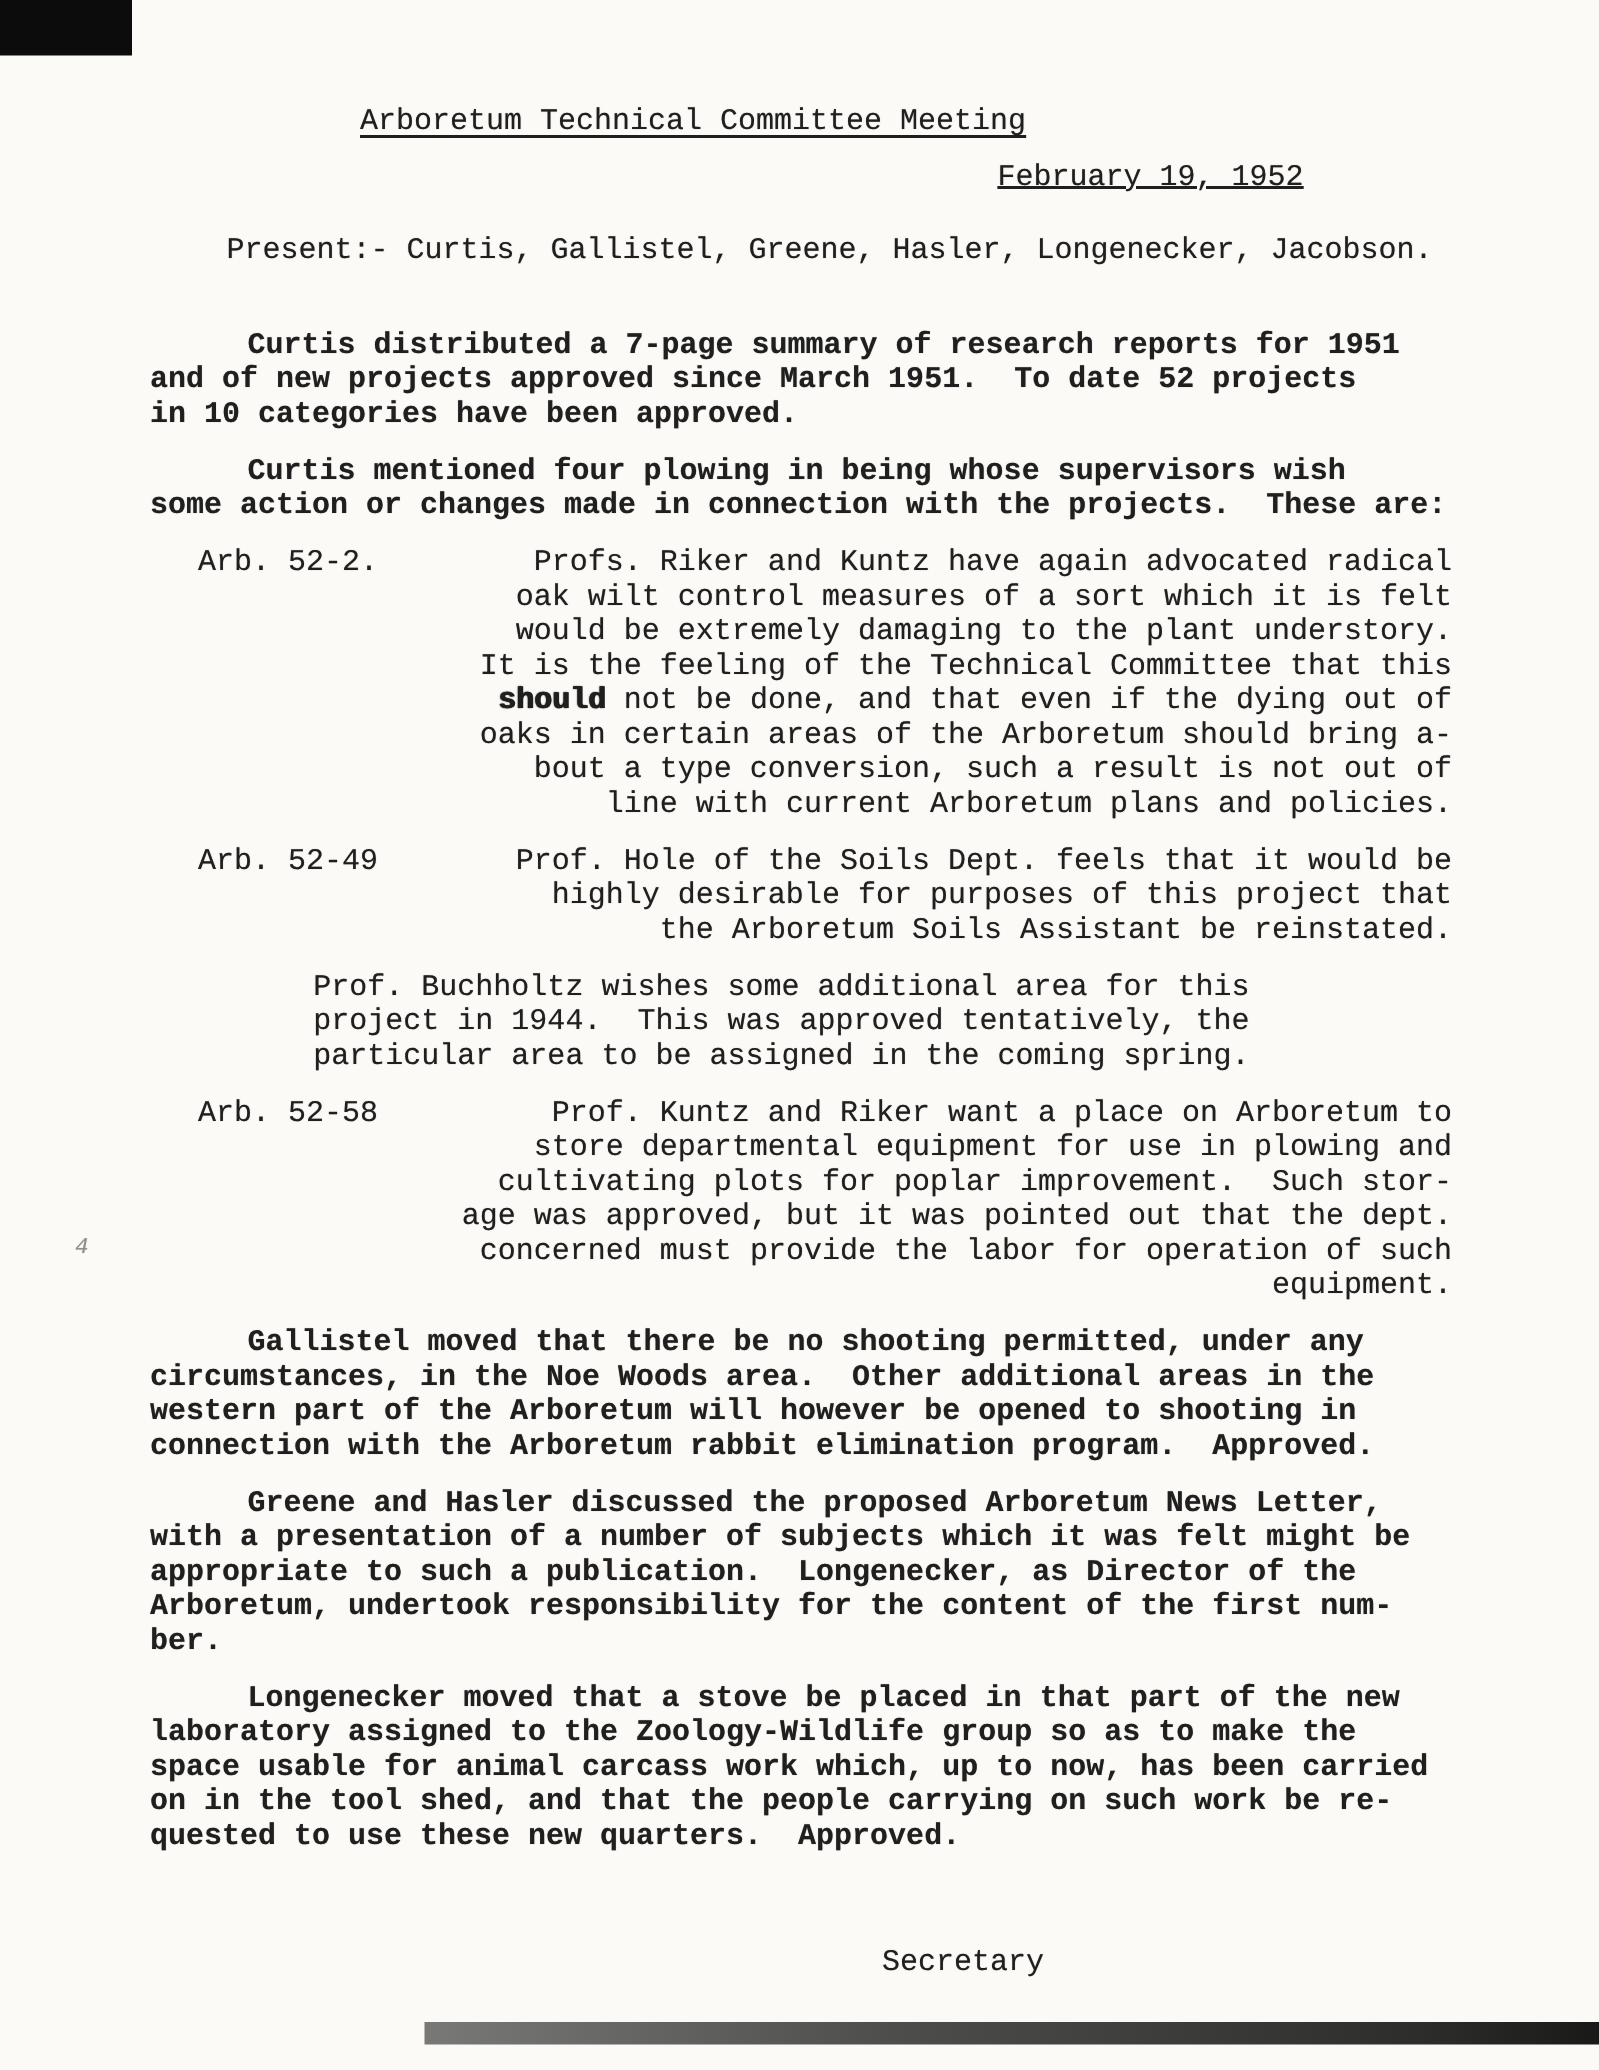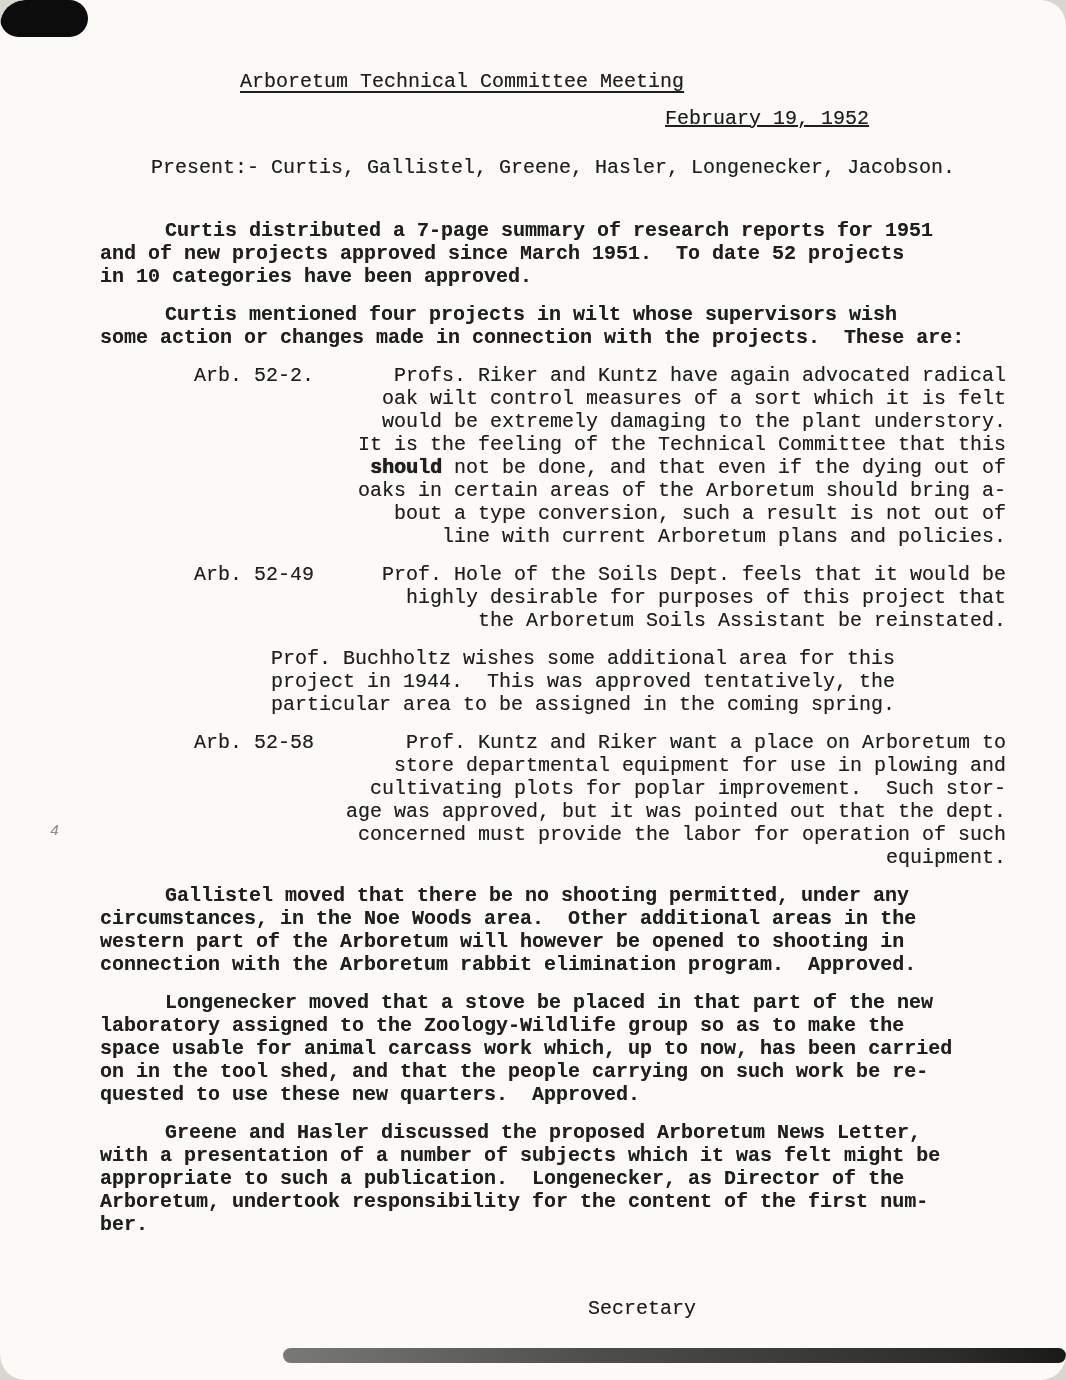"Arboretum Technical Committee Meeting" * { border-radius: 25px -> none }
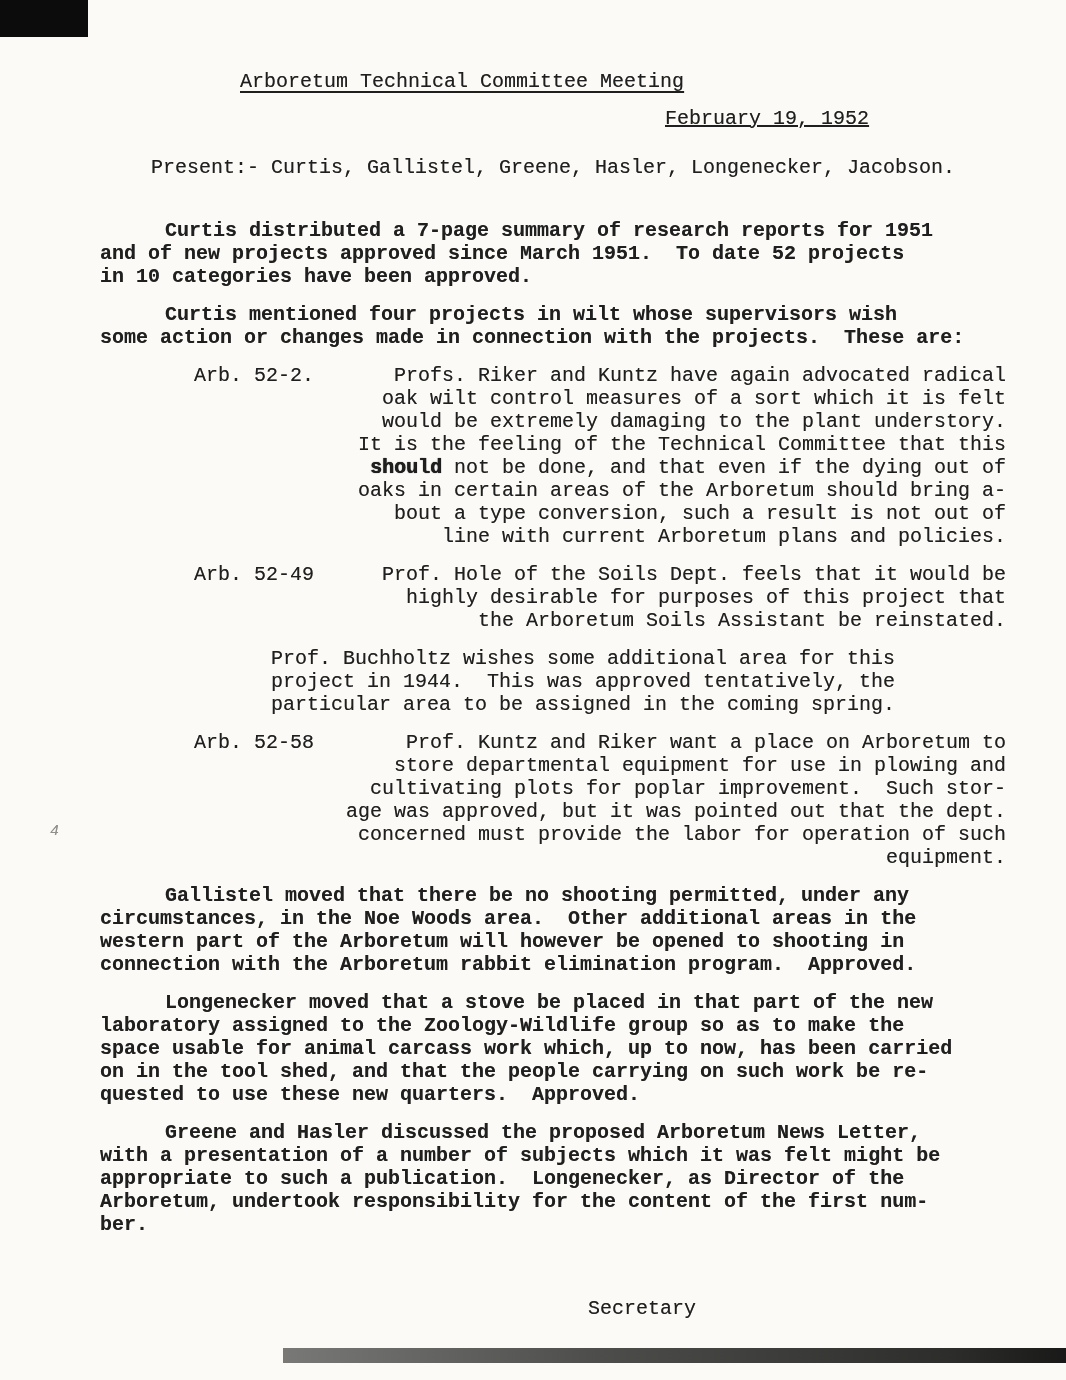"Curtis mentioned four projects in" p.para { text: projects in wilt -> plowing in being }
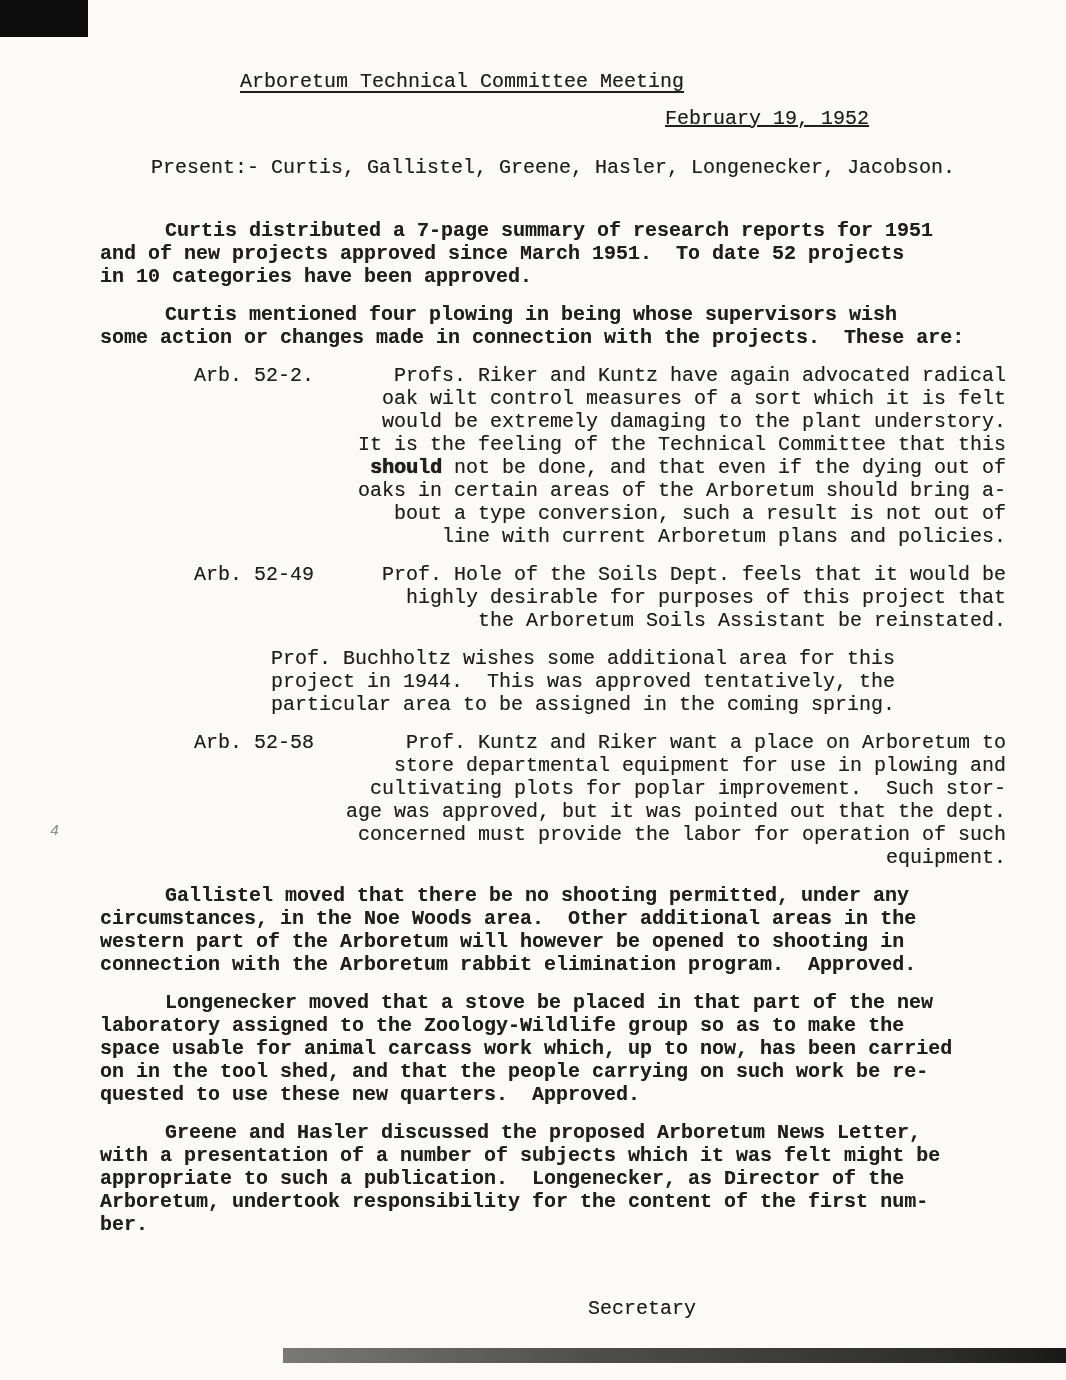"Arb. 52-2." .item { margin-left: 94px -> 32px }
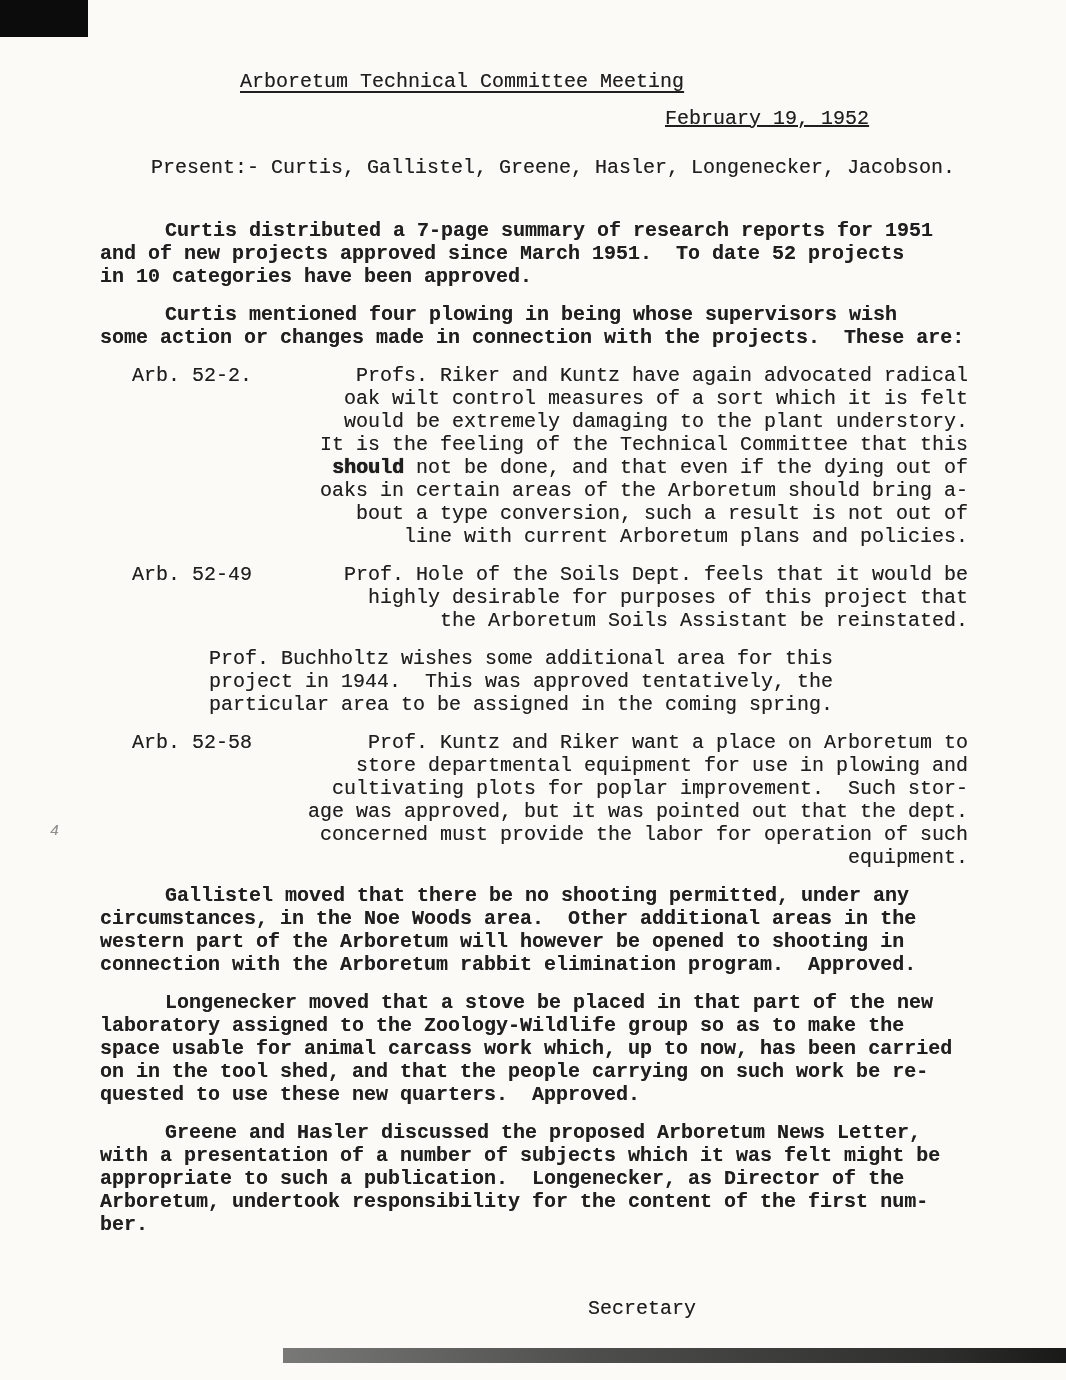"Longenecker moved that a stove" p.para { order: before "Greene and Hasler discussed the" -> after "Greene and Hasler discussed the" }
